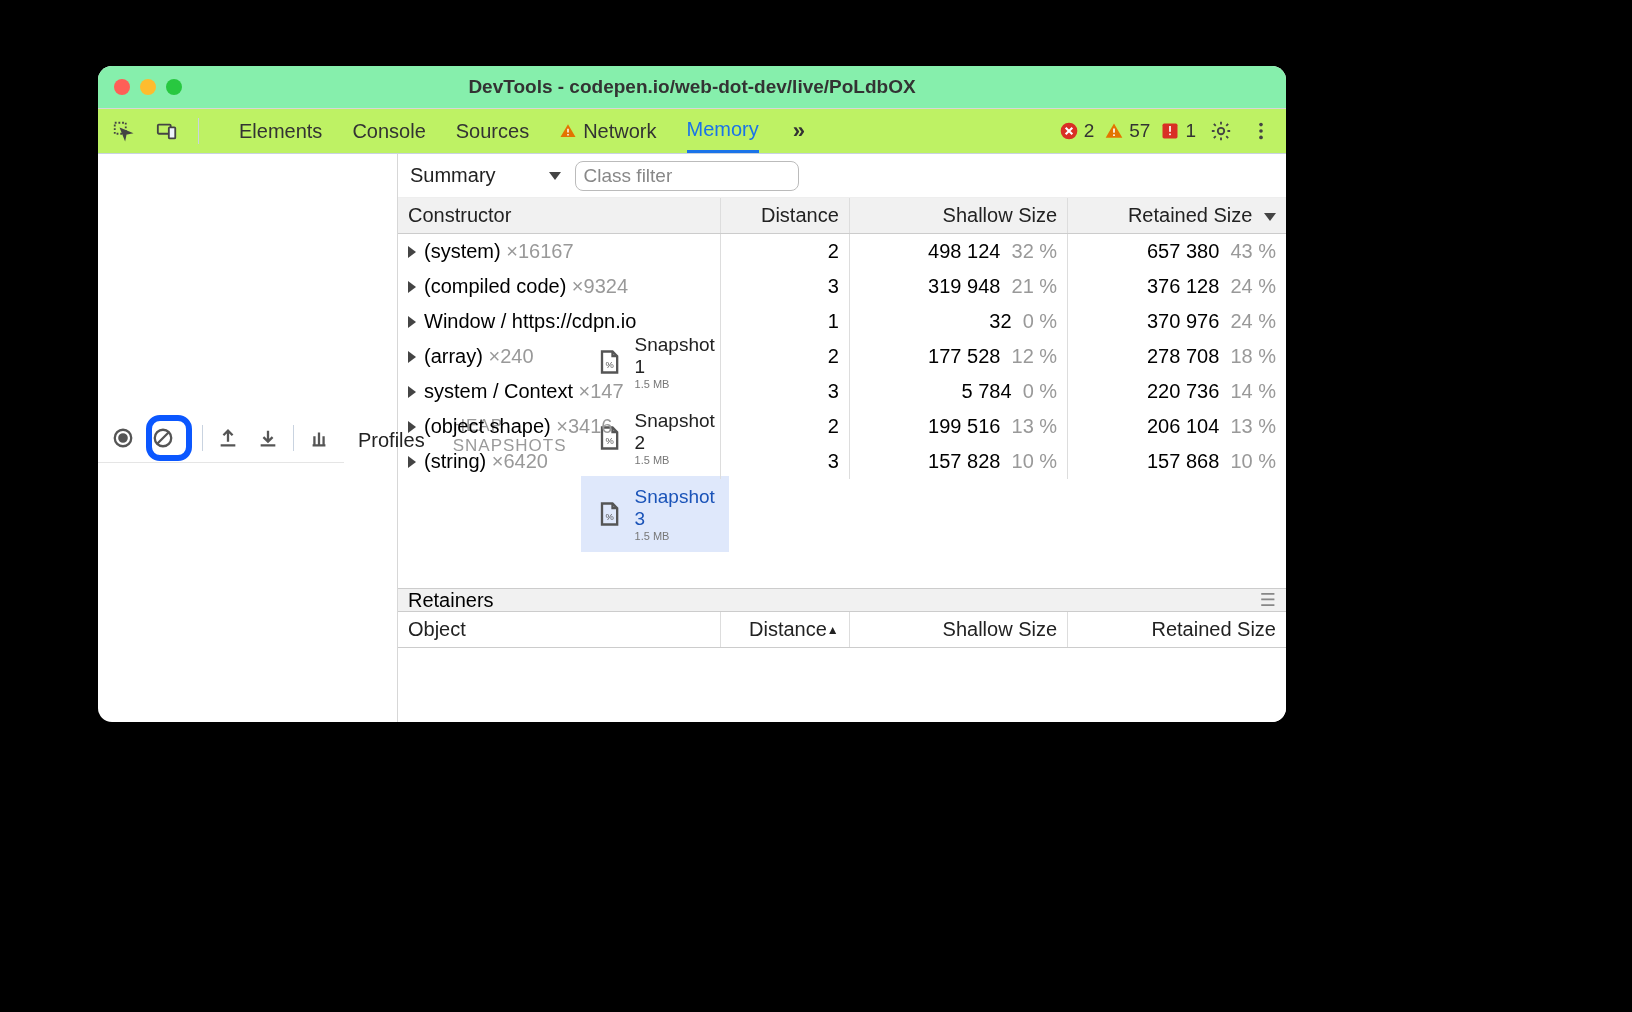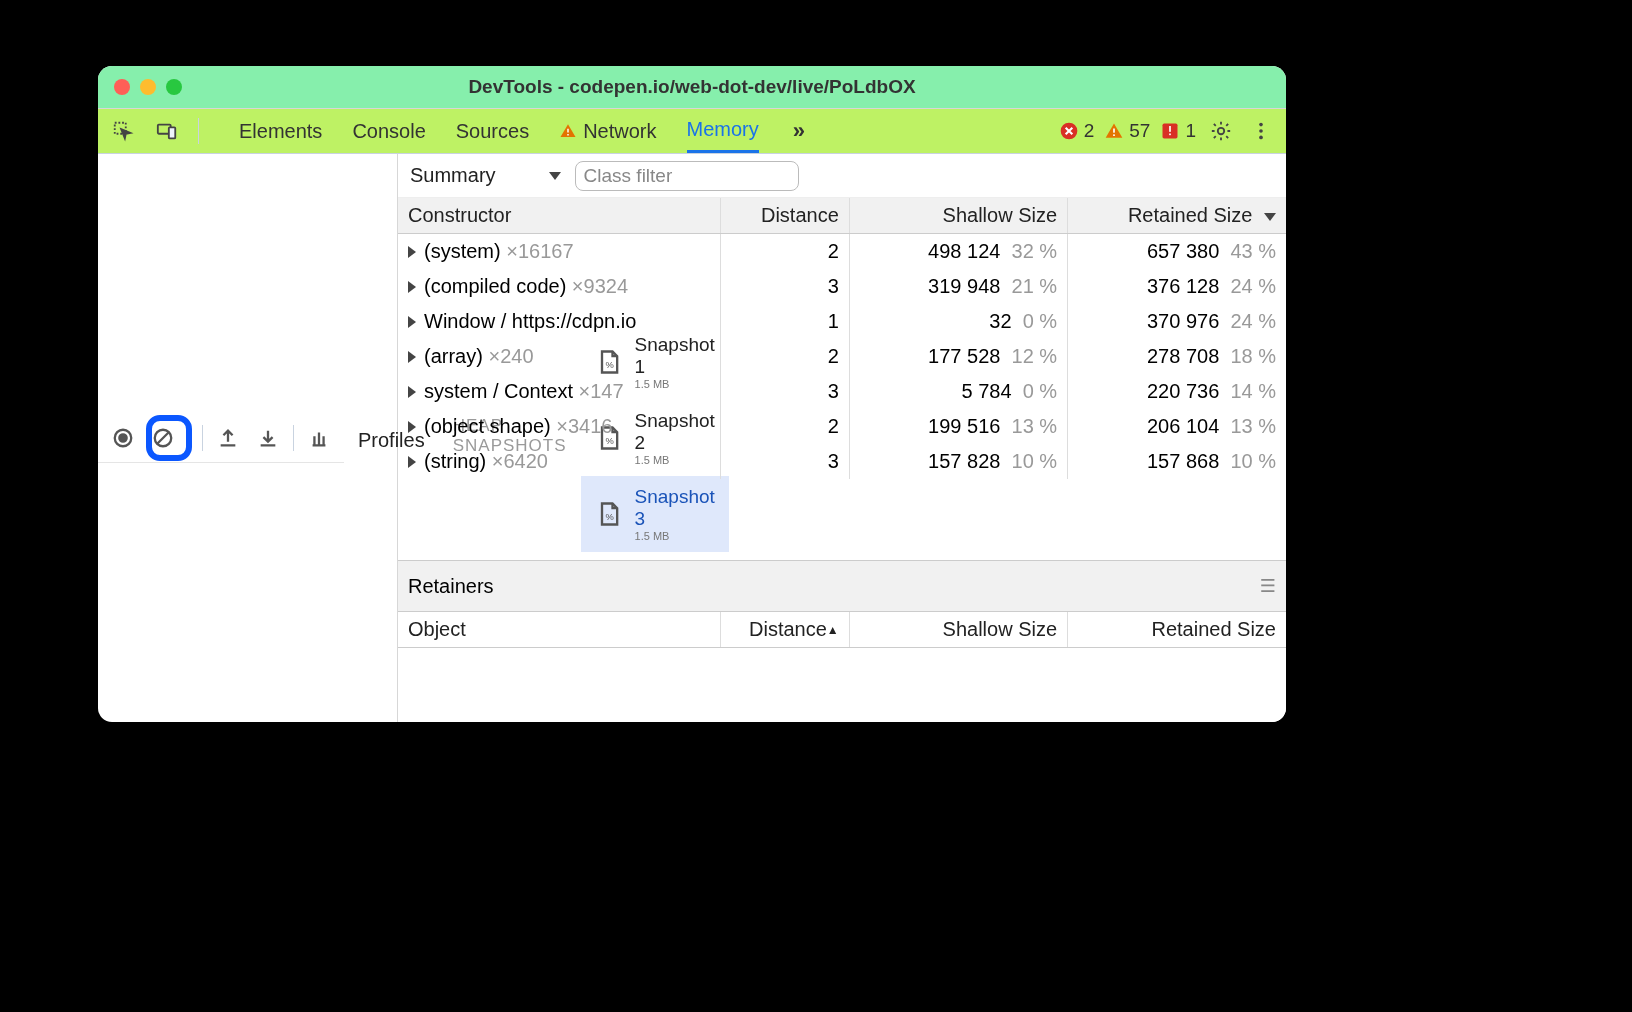"Retainers" .retbar { height: 52px -> 24px }
